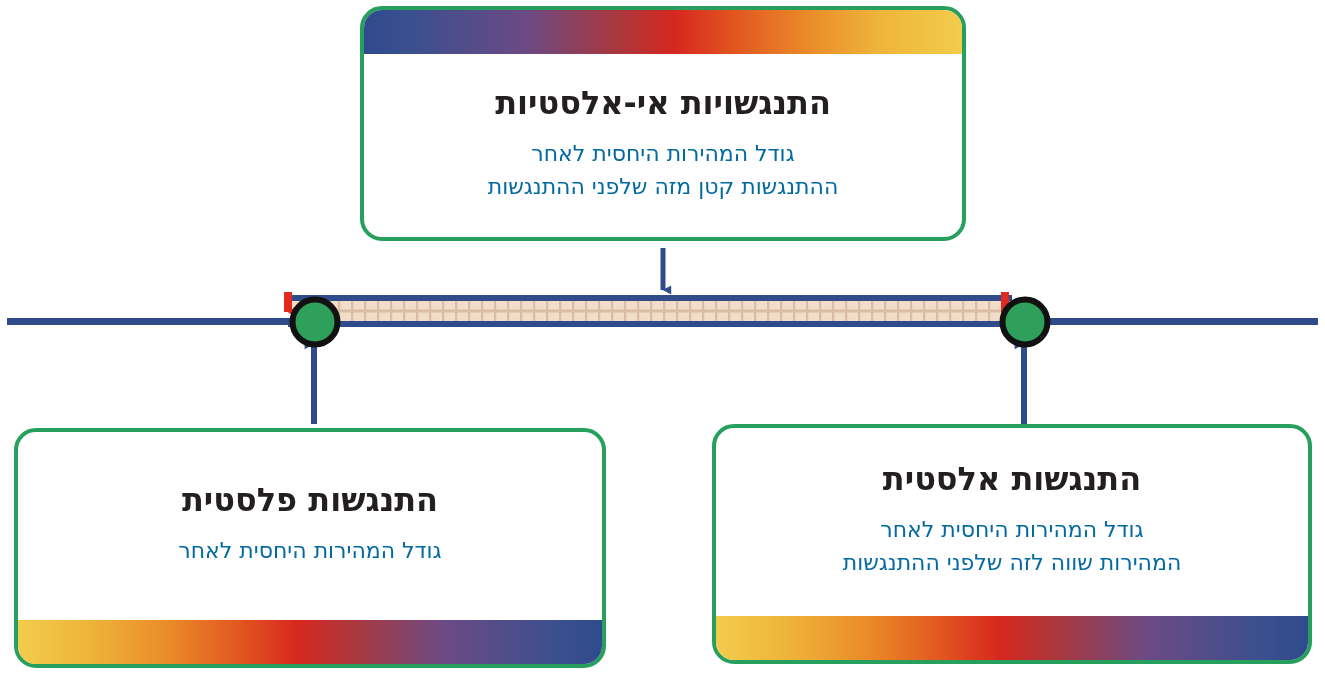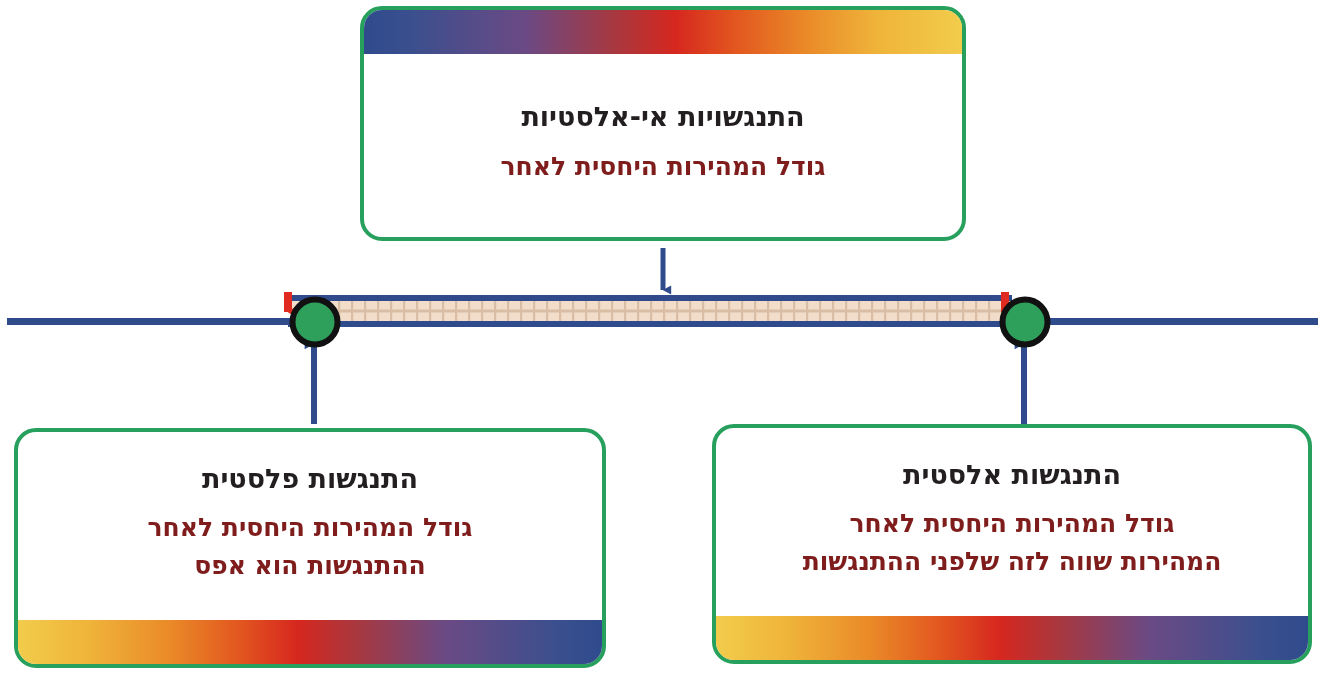"התנגשויות אי-אלסטיות" .box-title { font-size: 27px -> 32px }
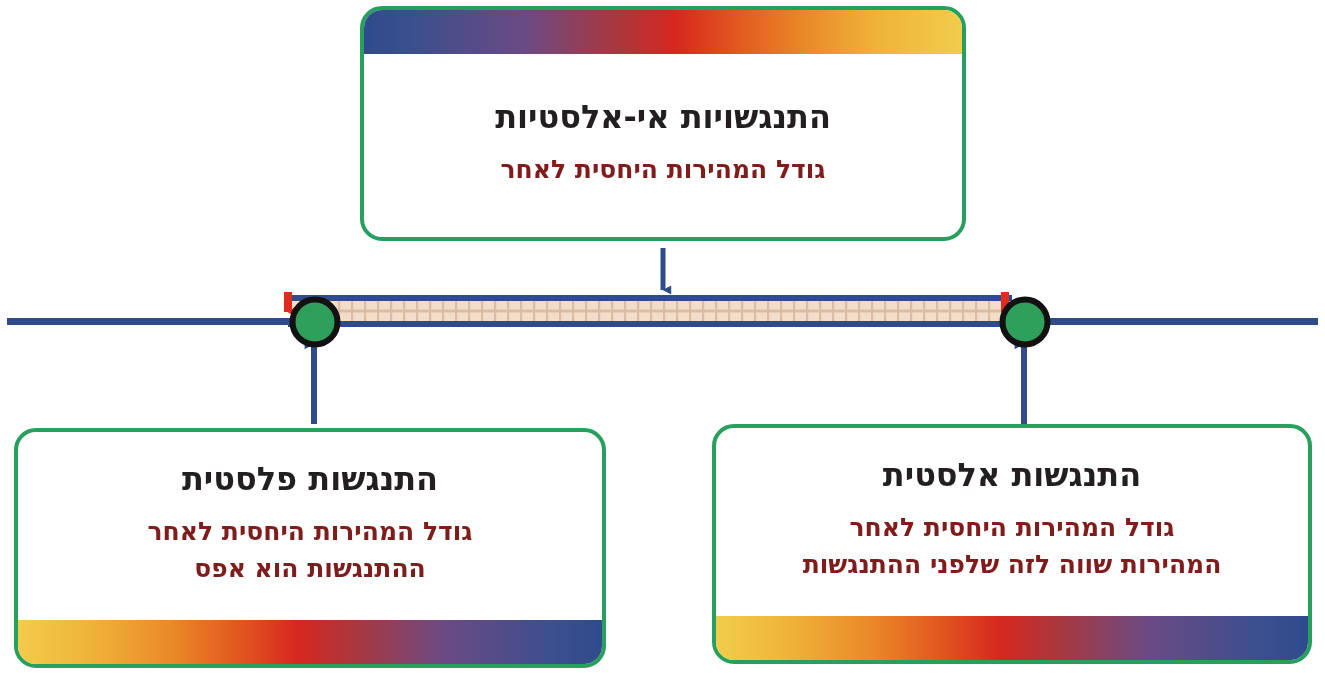"גודל המהירות היחסית לאחר" .box-line { color: #7f1d1d -> #0369a1; font-size: 25px -> 22px; font-weight: bold -> normal }
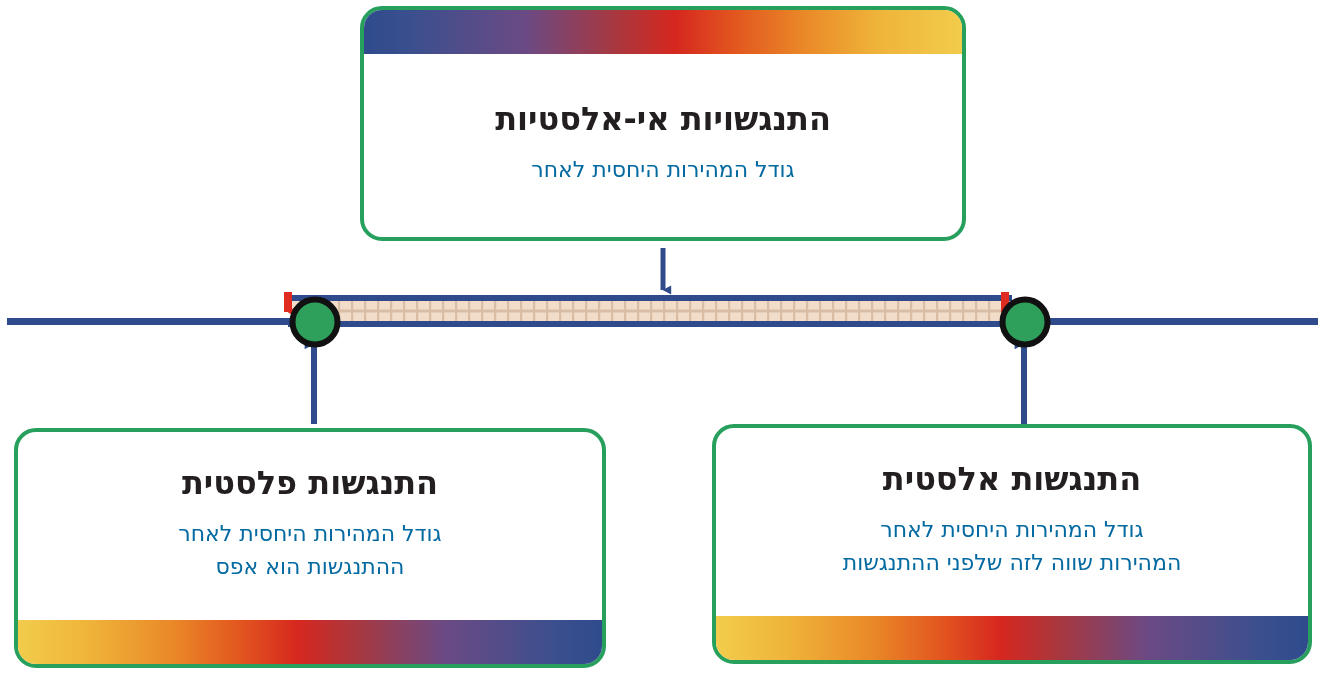"ההתנגשות קטן מזה שלפני ההתנגשות" div.box-line { html: none -> <div>ההתנגשות קטן מזה שלפני ההתנגשות</div> }
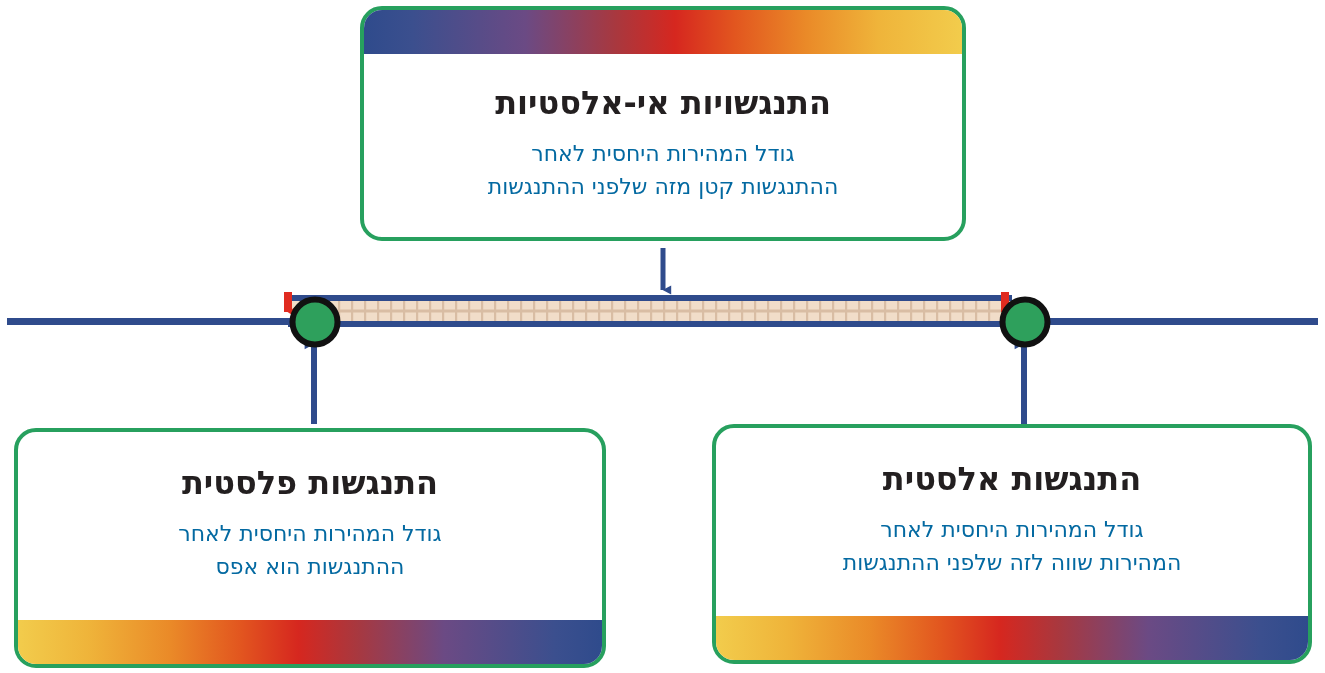"ההתנגשות הוא אפס" div.box-line { html: <div>ההתנגשות הוא אפס</div> -> none }
